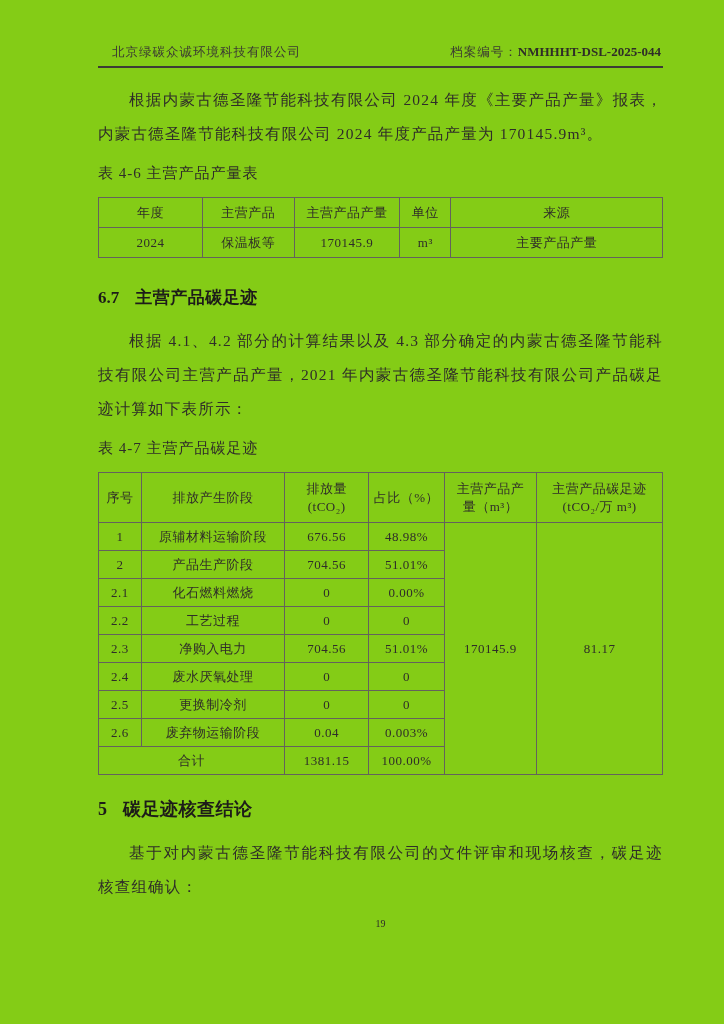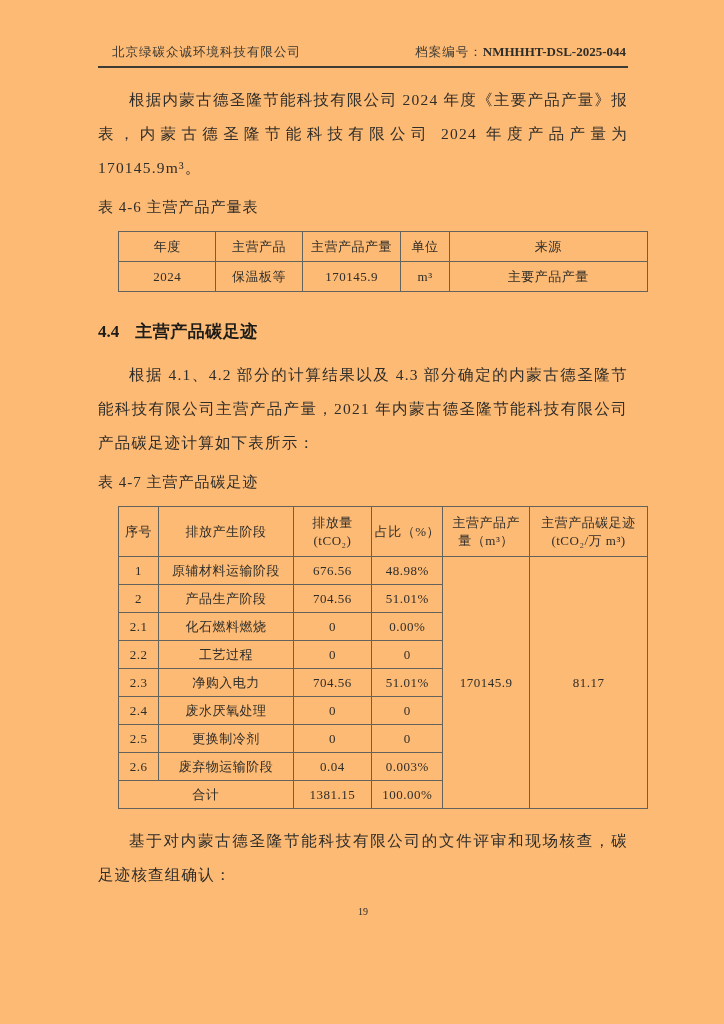"北京绿碳众诚环境科技有限公司" .page { background: #fdba74 -> #84cc16; padding: 44px 96px 0 98px -> 44px 61px 0 98px }
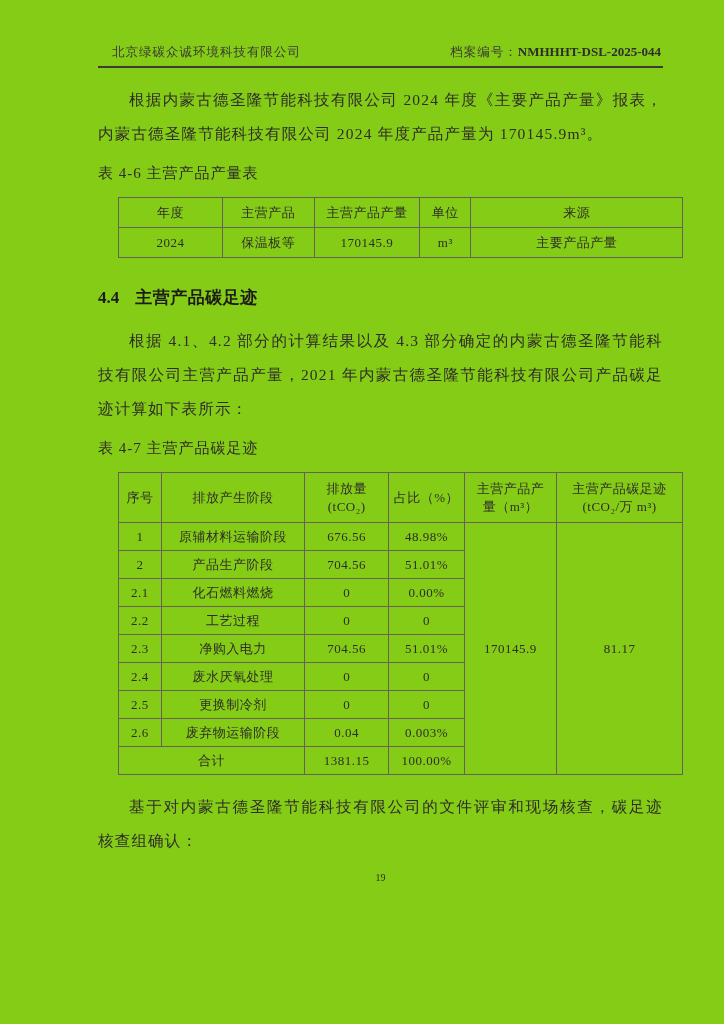"年度" table { margin-left: 20px -> none }
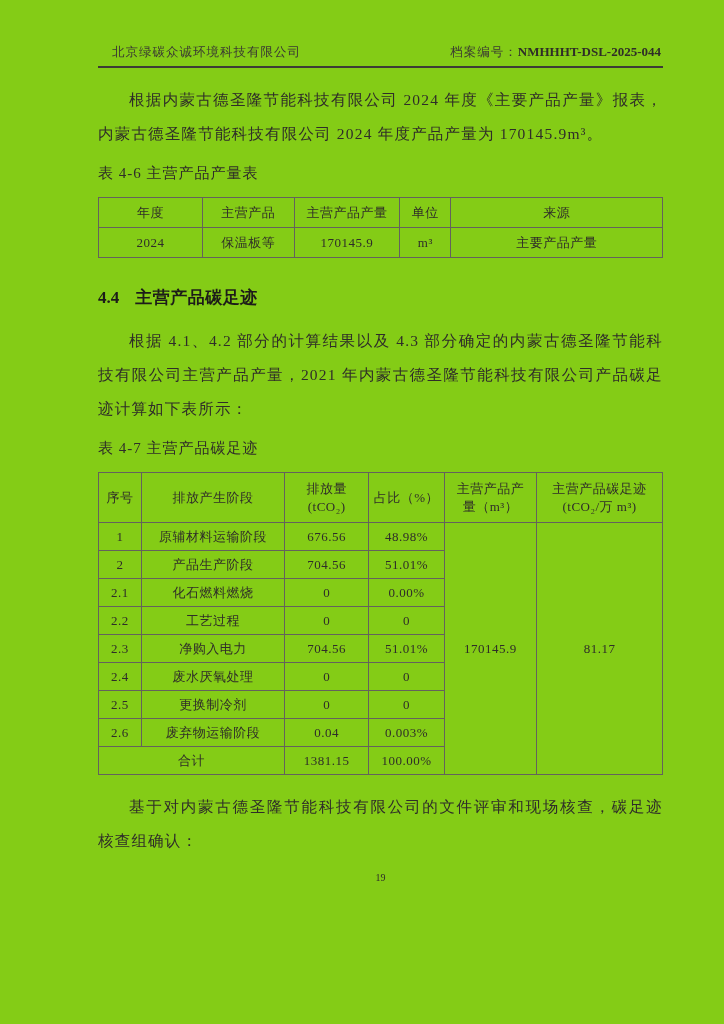"4.4" span.sec-num { text: 4.4 -> 6.7 }
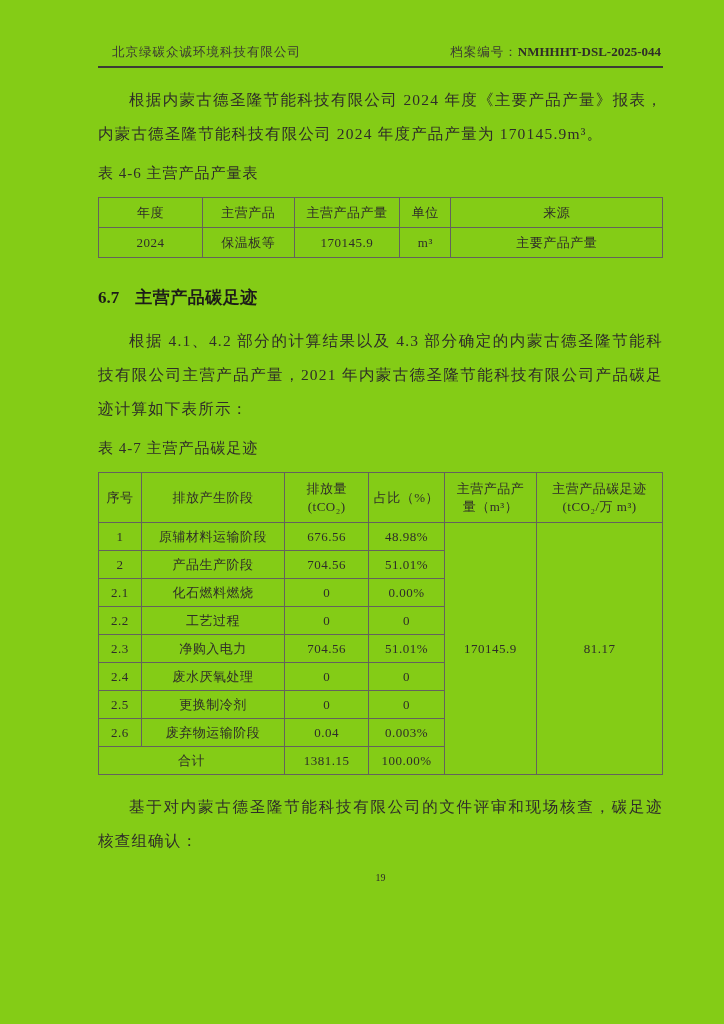"5 碳足迹核查结论" div.sec-heading { html: none -> <div> <span>5</span><span>碳足迹核查结论</span> </div> }
